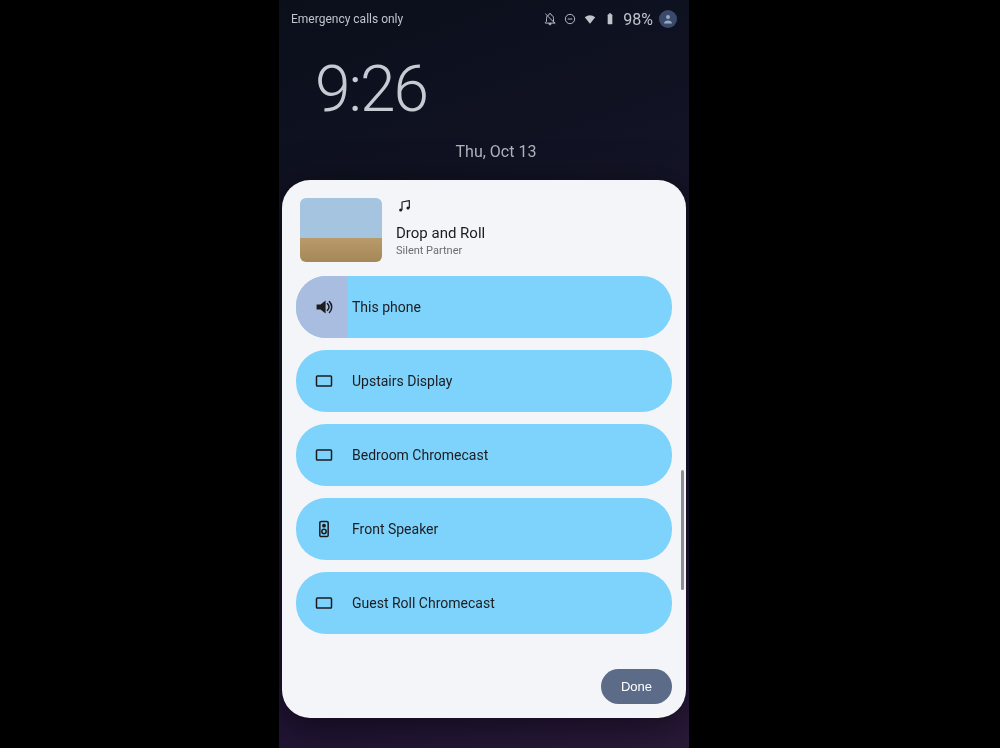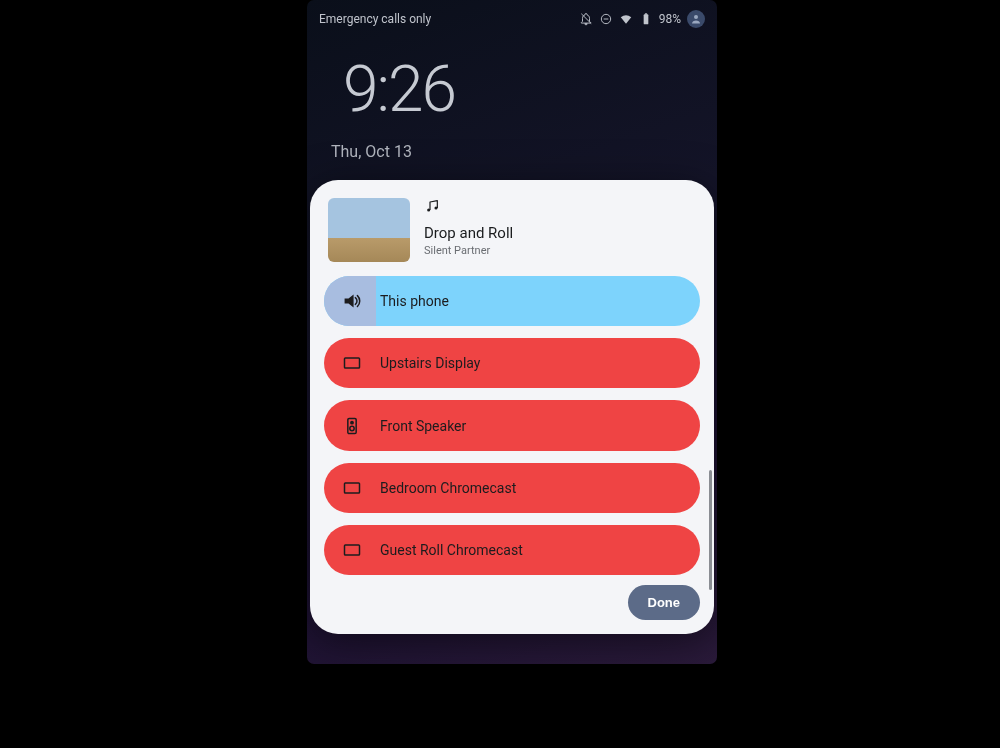"Emergency calls only" .phone-viewport { border-radius: 7px -> none; height: 664px -> 748px; left: 307px -> 279px }
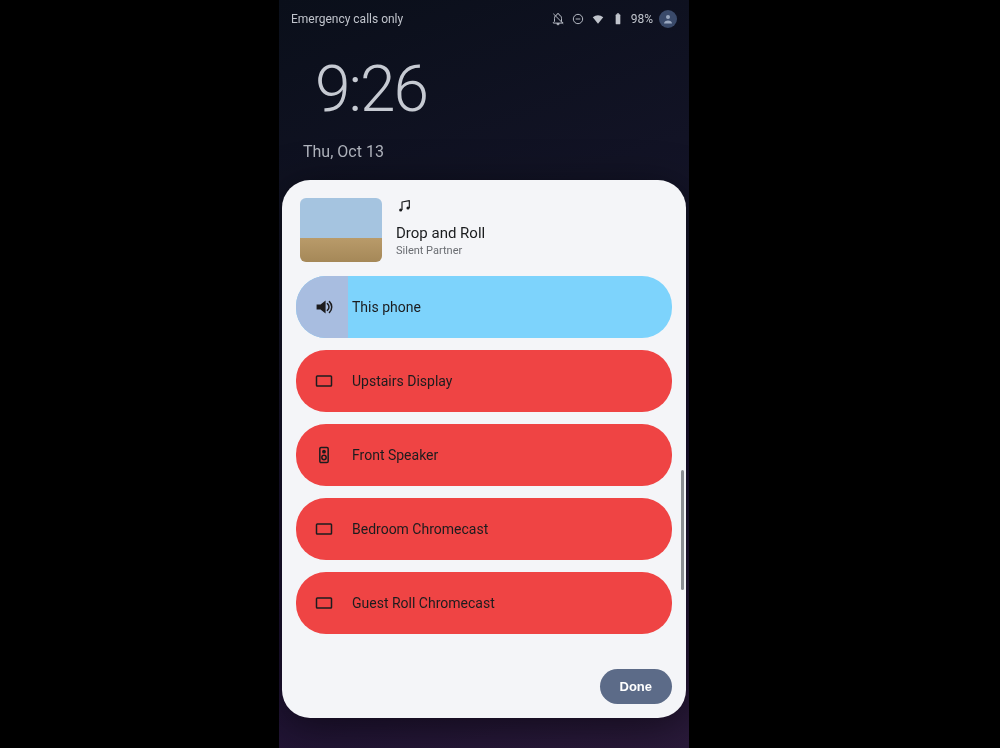"98%" .battery-text { font-size: 12px -> 16px }
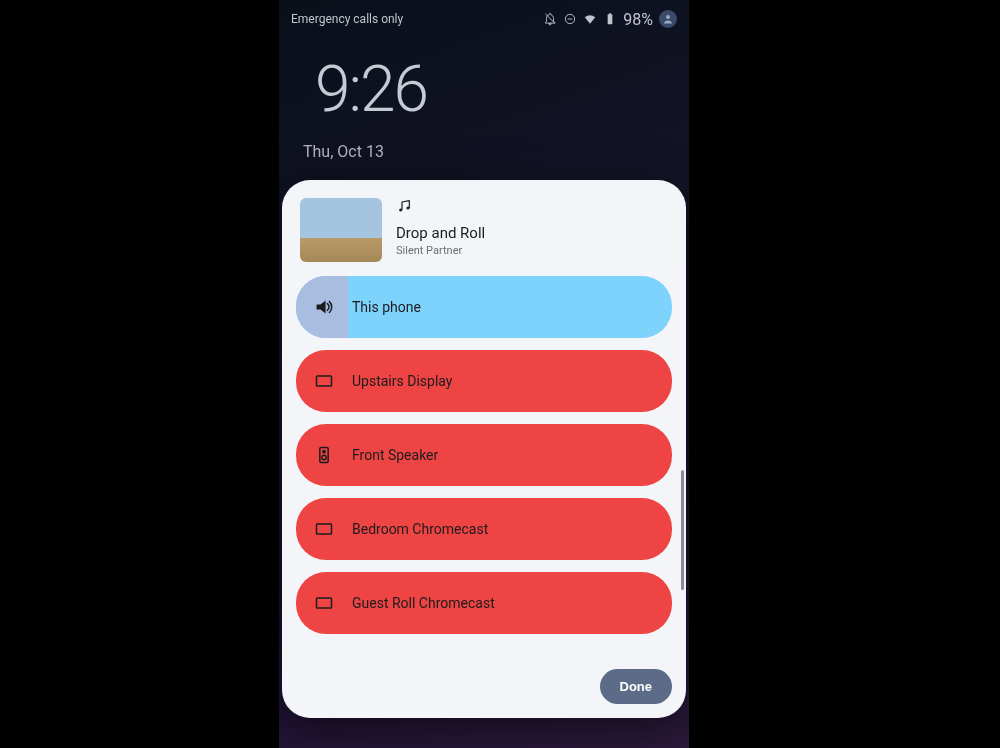"Thu, Oct 13" .date { text-align: none -> center }
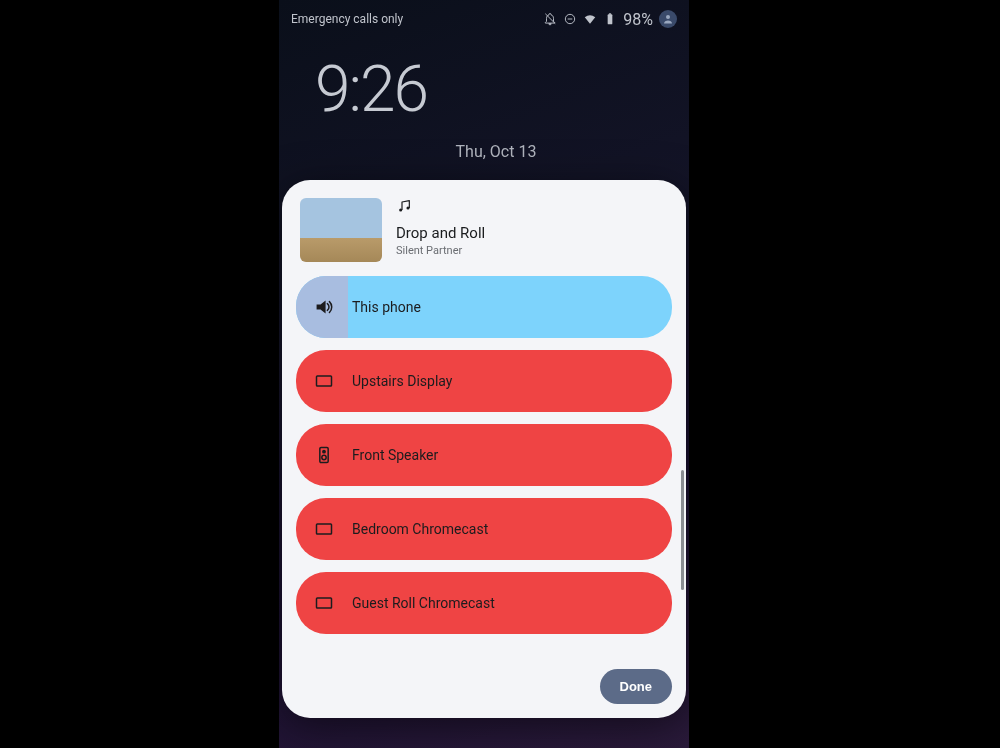"Upstairs Display" .device-item { background: #ef4444 -> #7dd3fc }
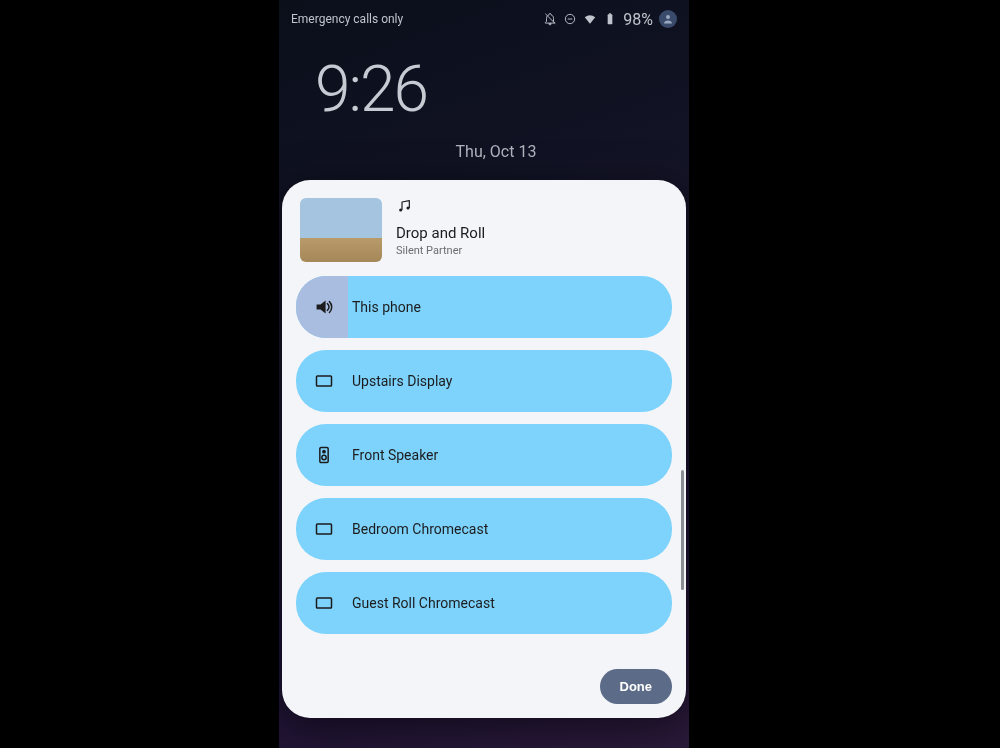"Front Speaker" div.device-item { order: before "Bedroom Chromecast" -> after "Bedroom Chromecast" }
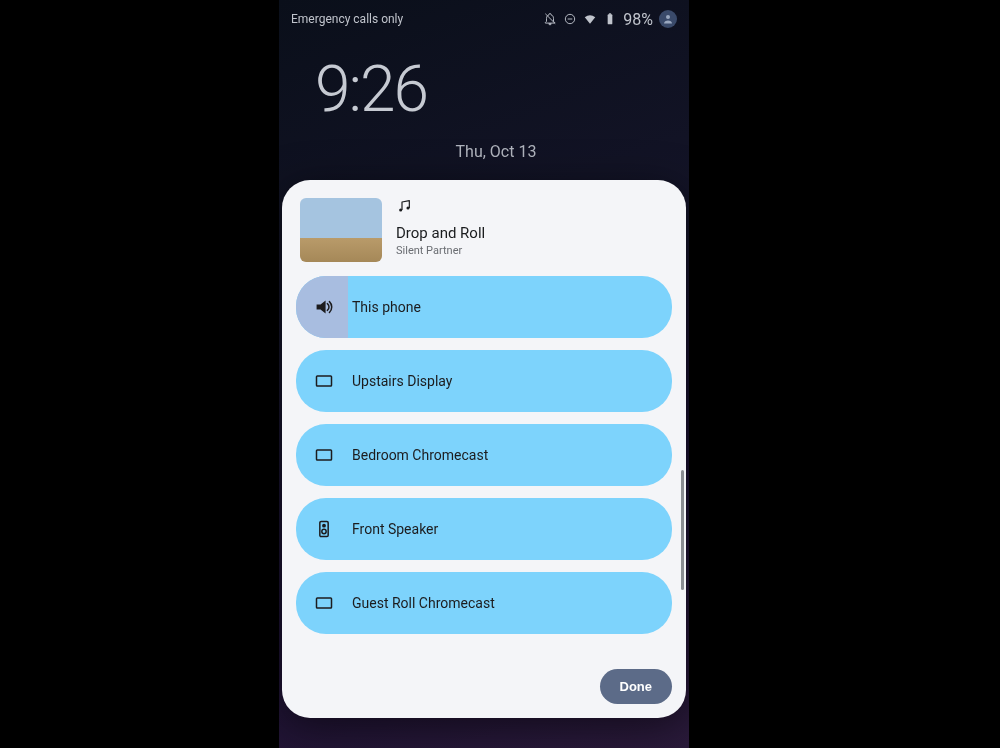"Done" .done-btn { font-weight: 700 -> 400 }
